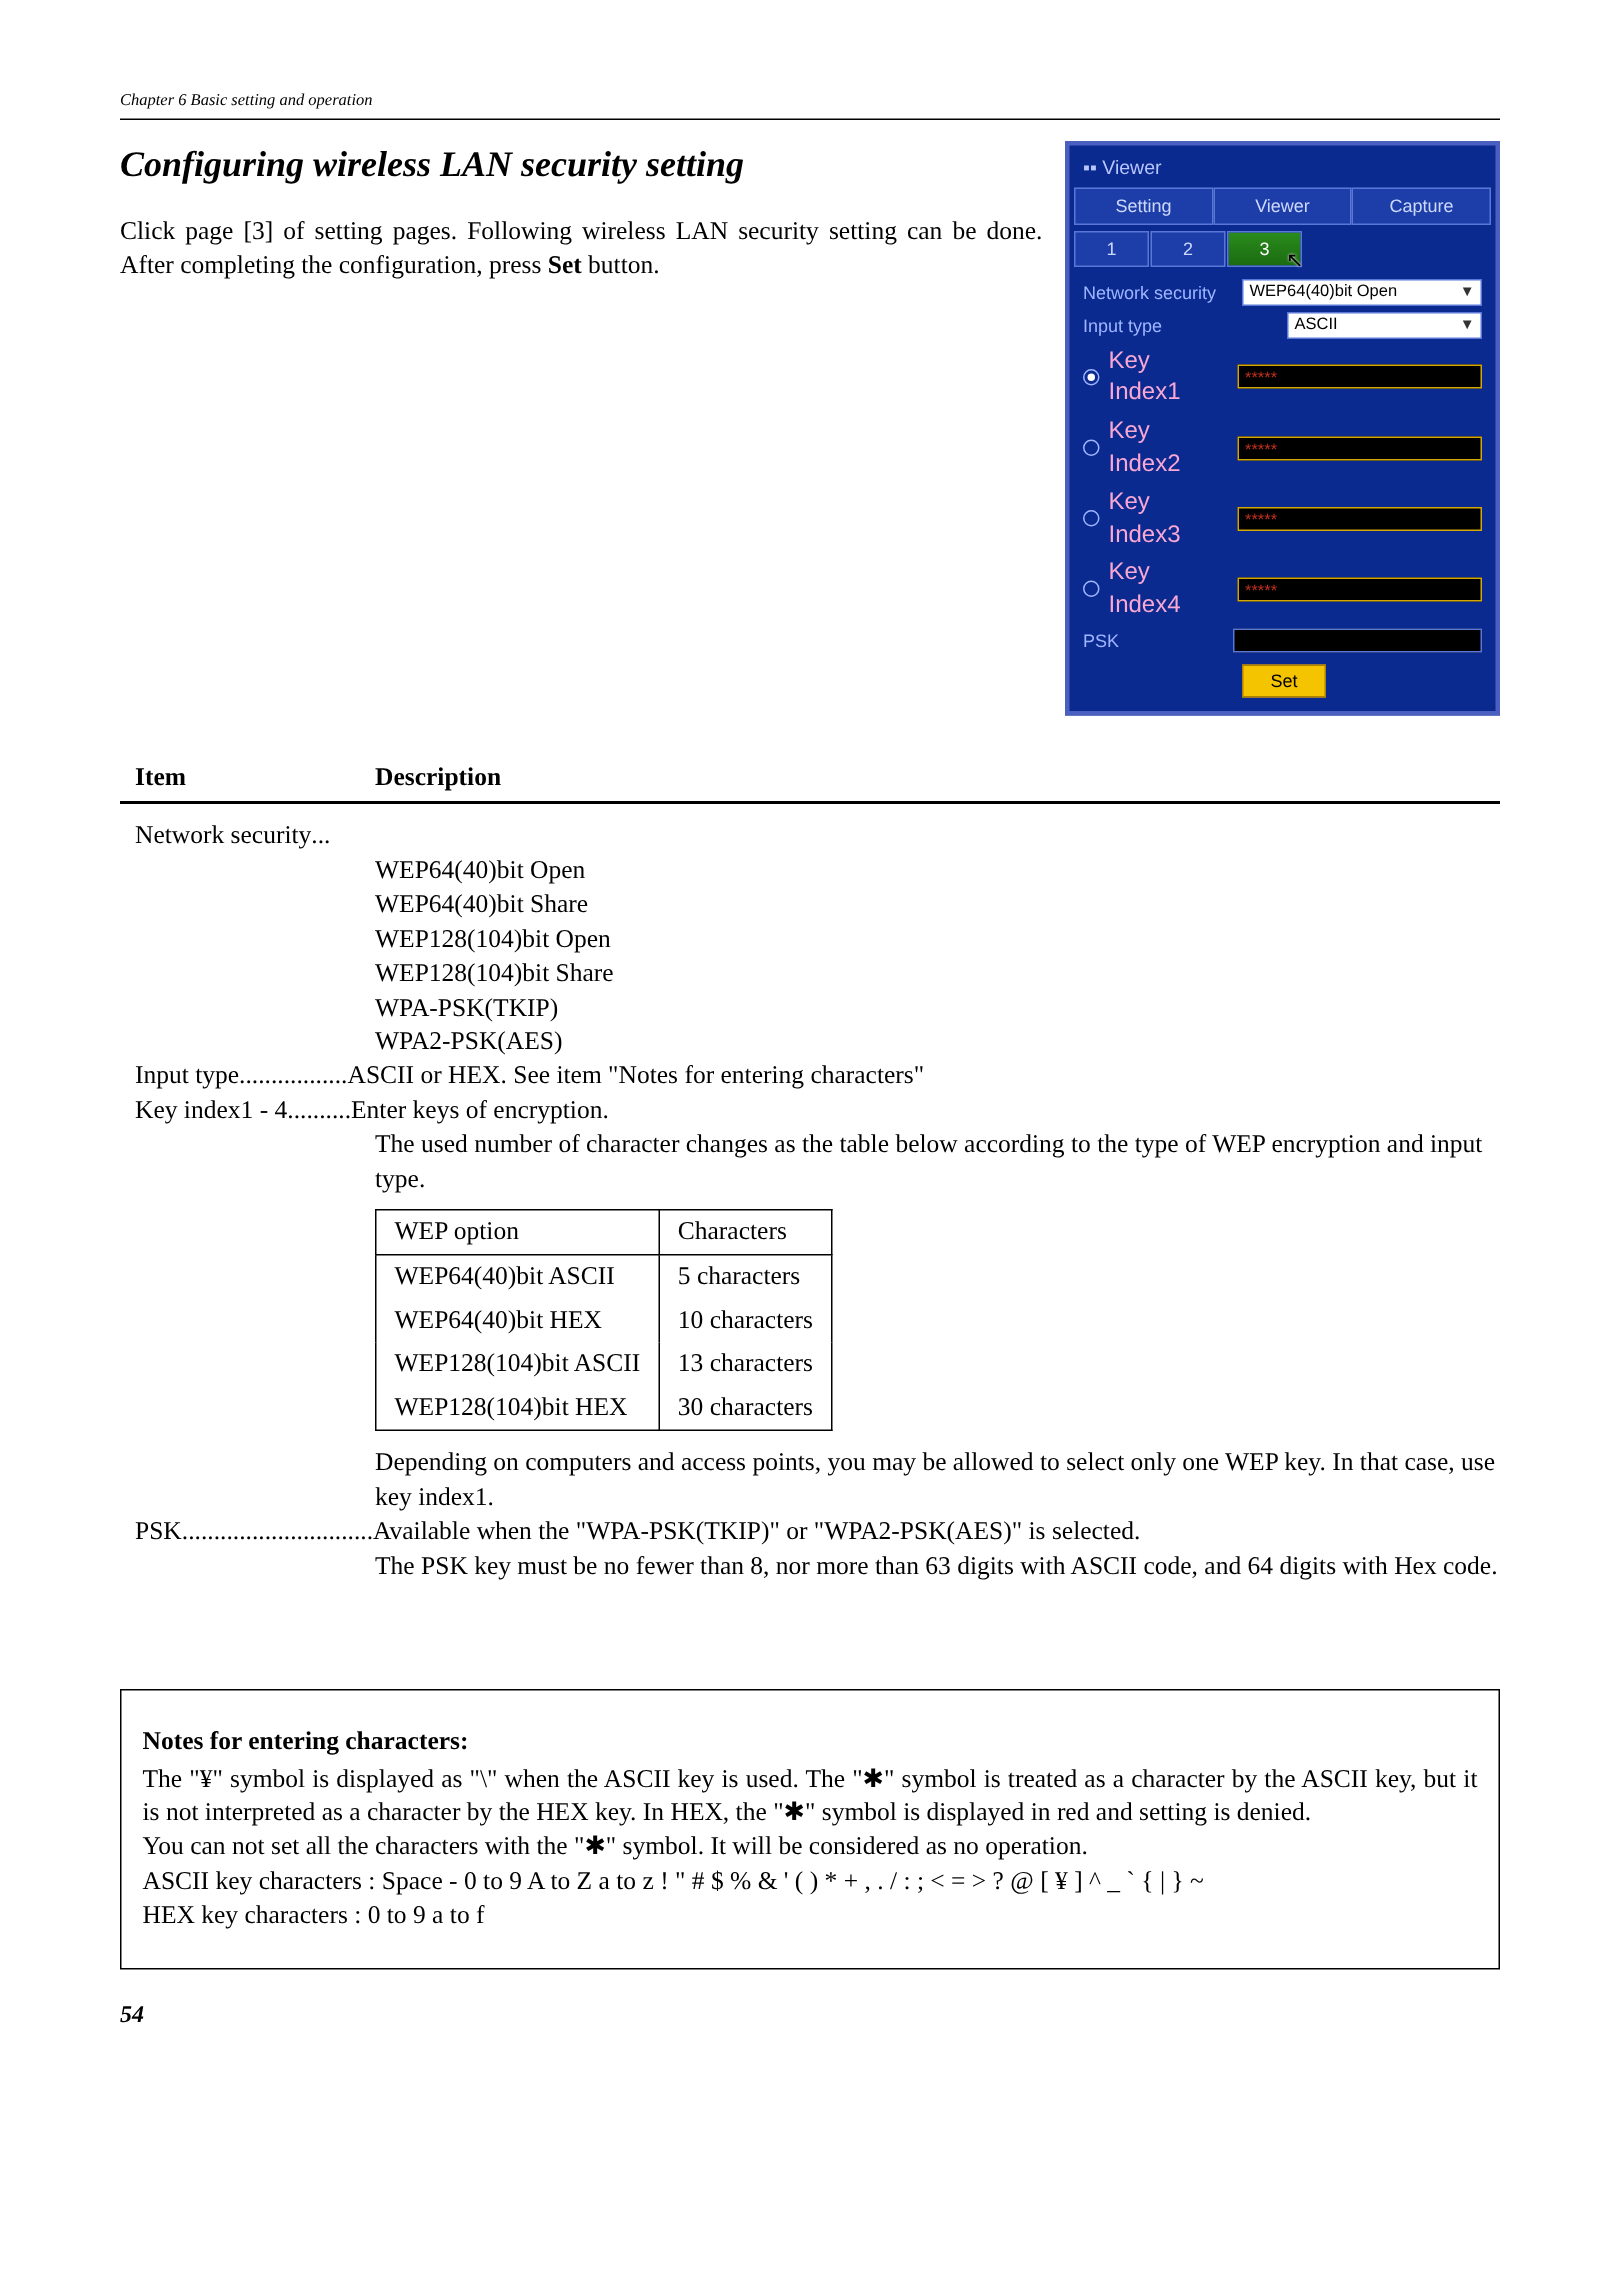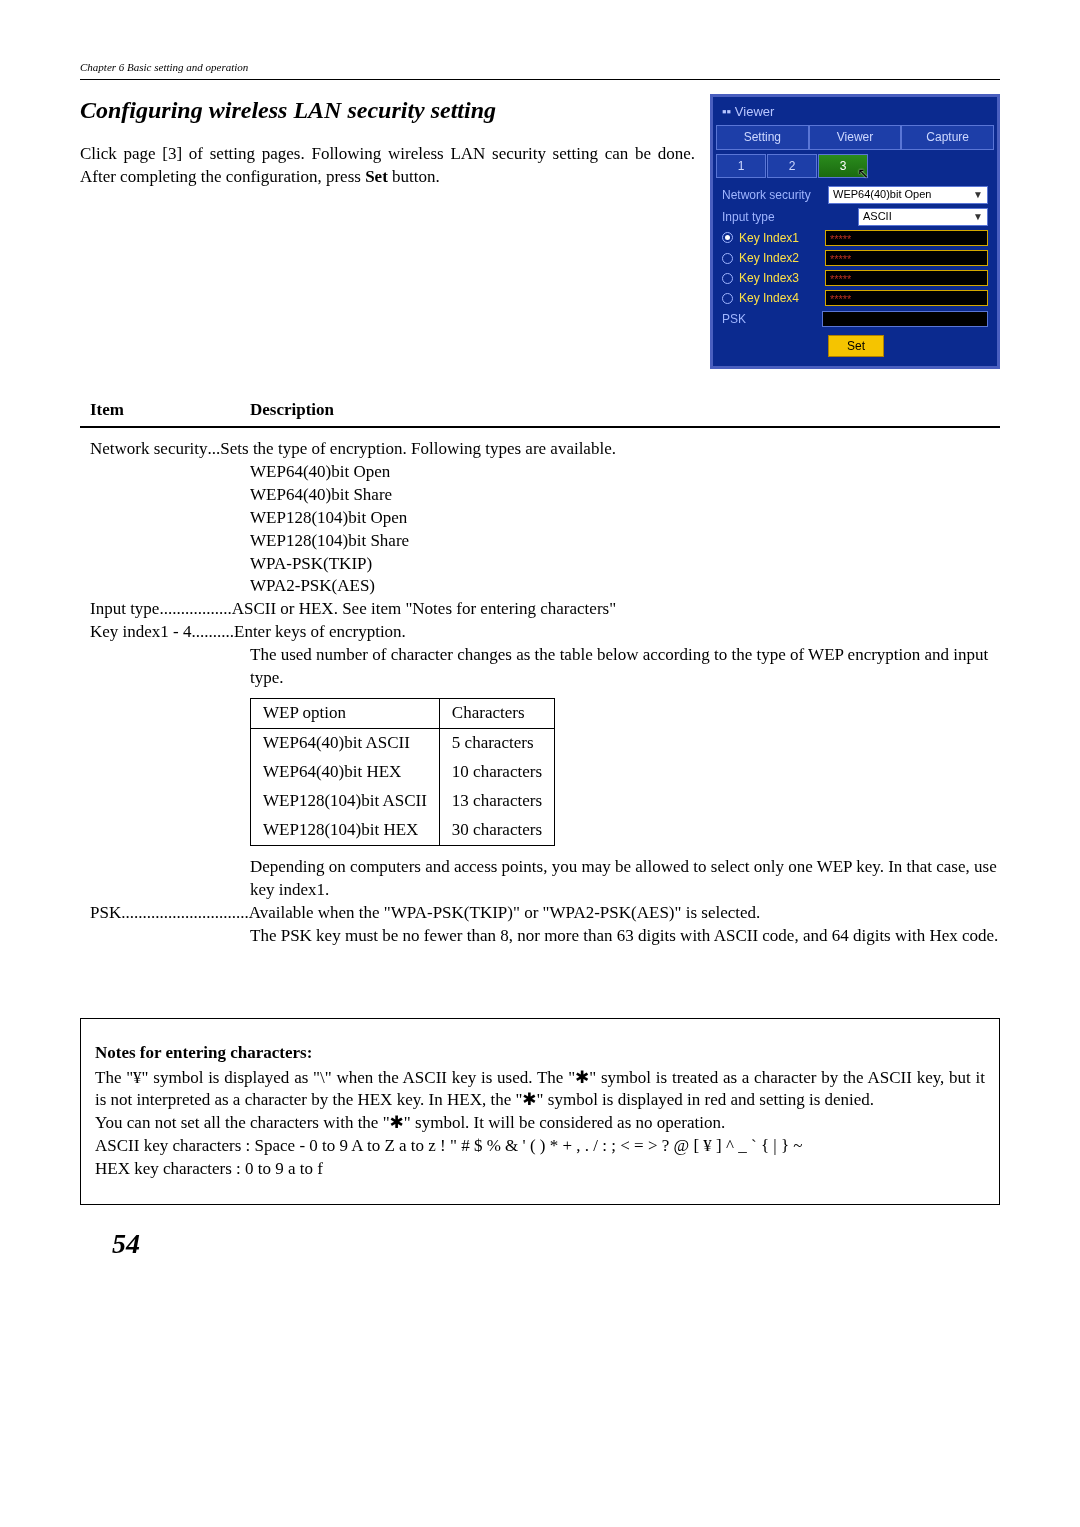"Key Index1" .keylabel { color: #fde047 -> #f9a8d4; font-size: 12px -> 16px }
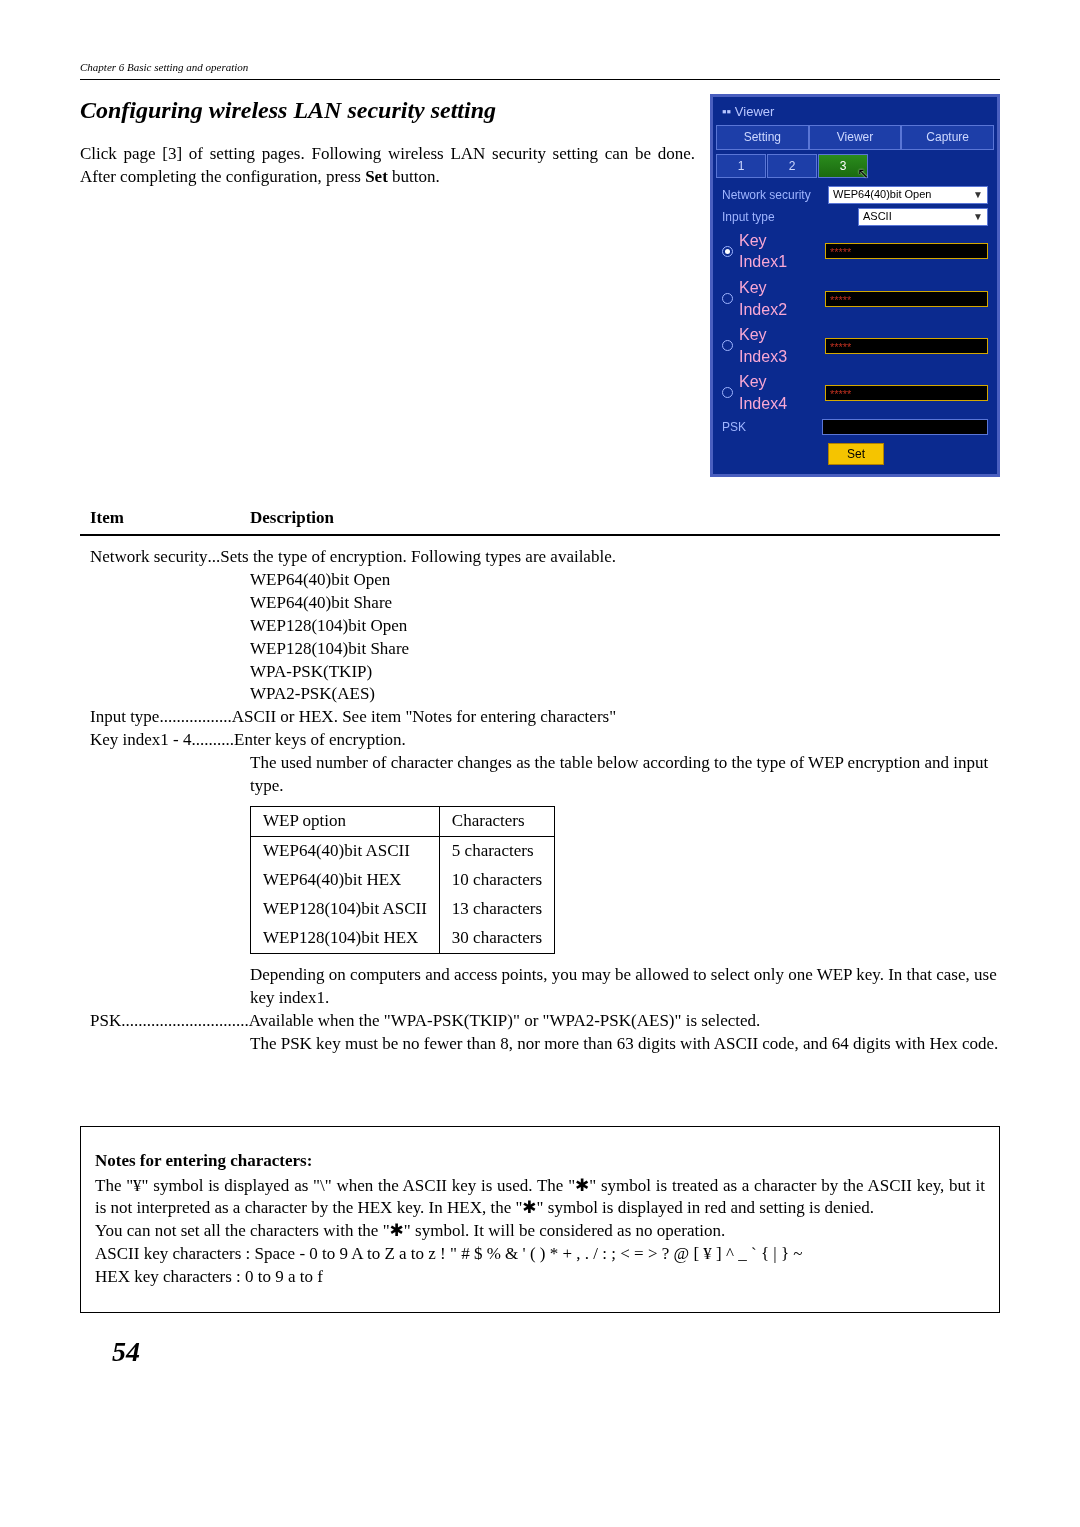"Sets the type of encryption." span { html: <span>Sets the type of encryption. Following types are available.</span> -> none }
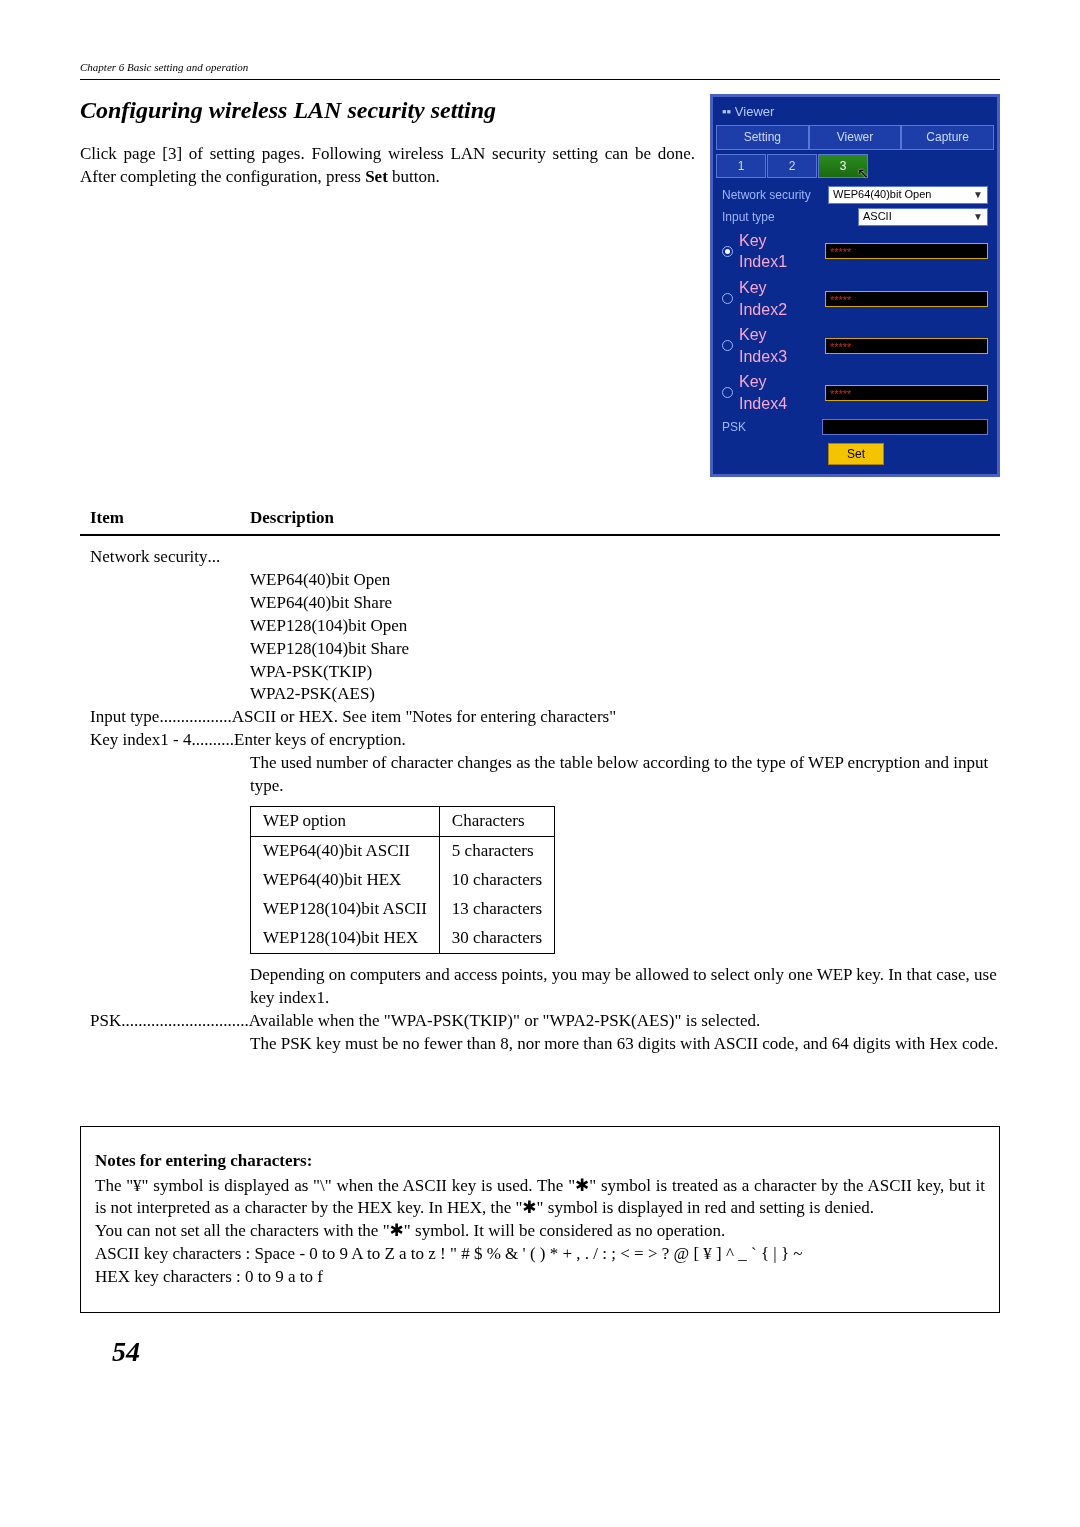"54" .page-num { font-size: 28px -> 16px; margin-left: 32px -> none }
